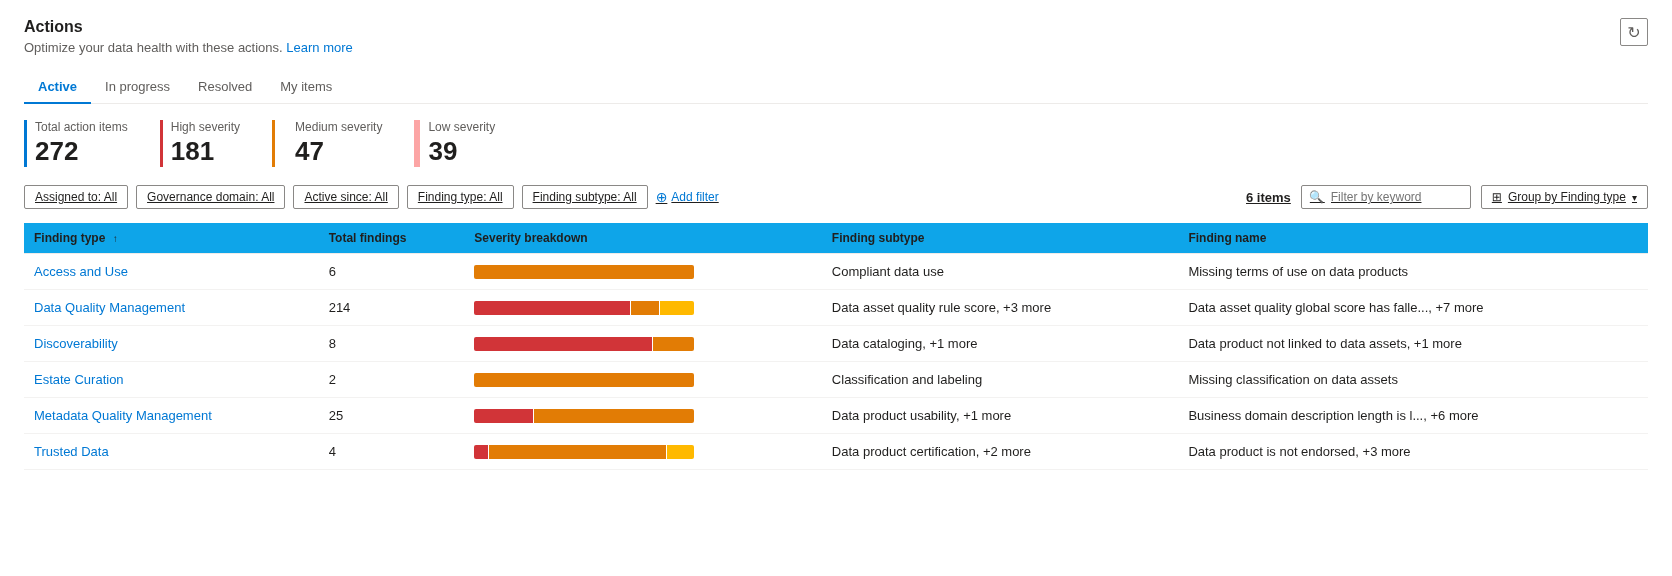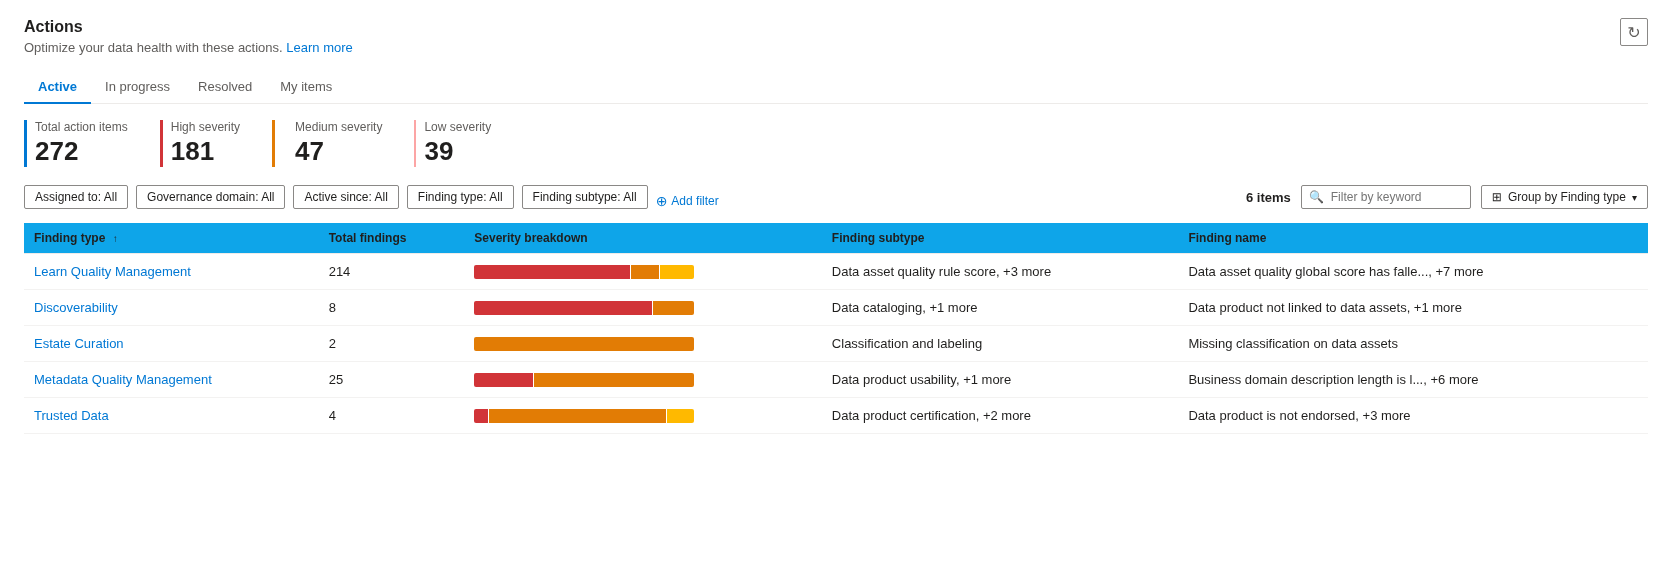"Low severity" .metric-border-yellow { border-left: 2px solid #fca5a5 -> 6px solid #fca5a5 }
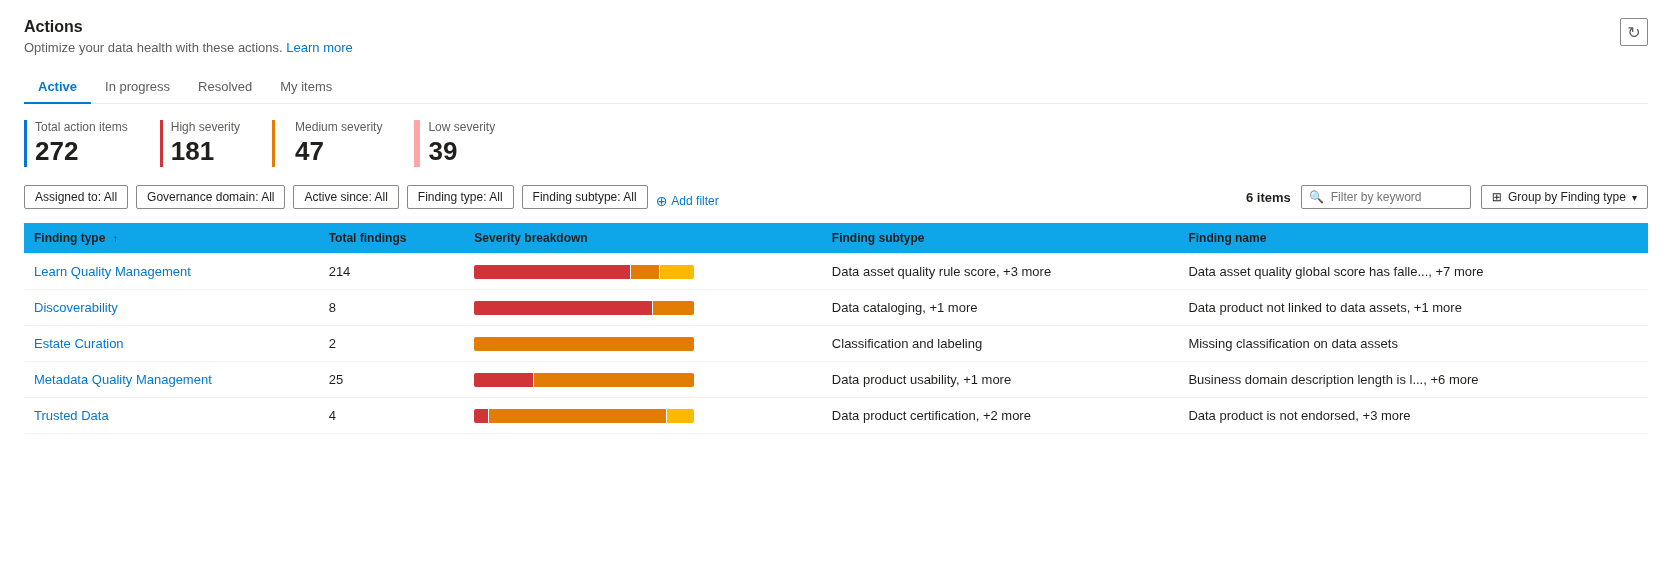"Assigned to: All" .filters { align-items: flex-end -> center; text-decoration: none -> underline }
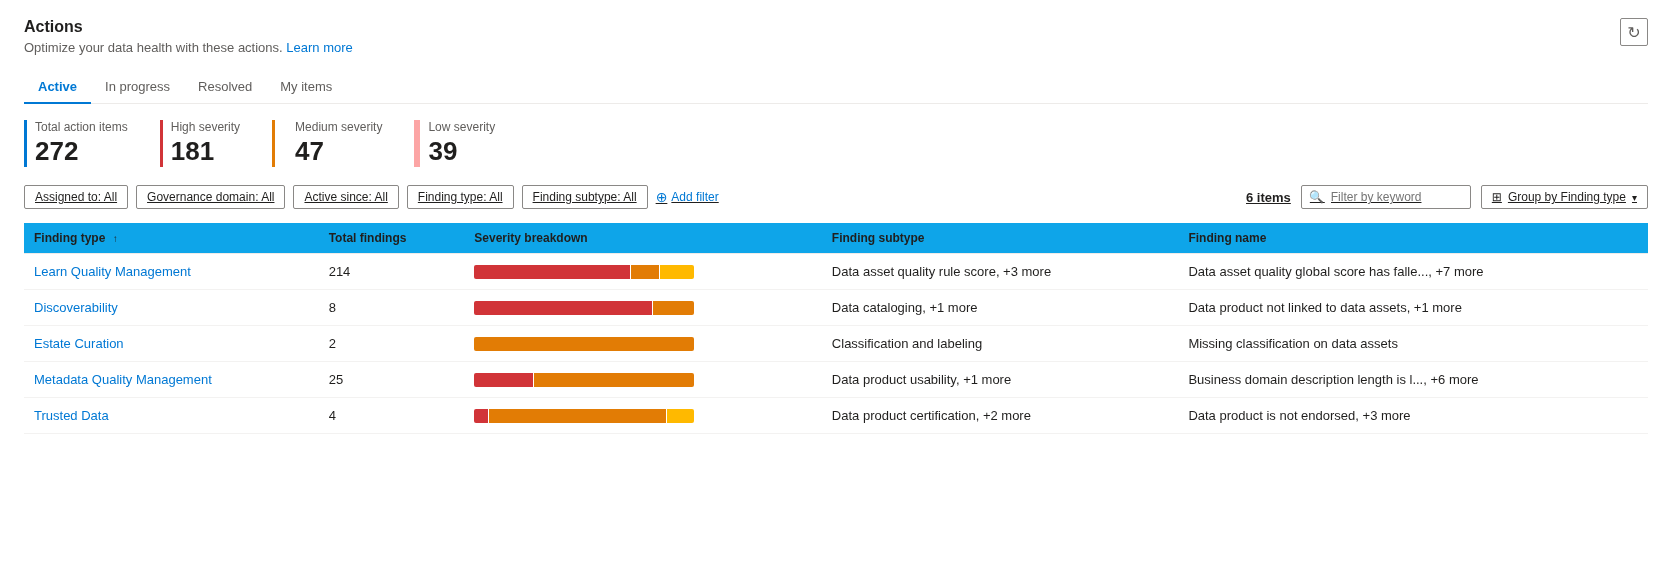"Access and Use" tr { html: none -> <tr> <td> <a>Access and Use</a> </td> <td>6</td> <td> <div> <div></div> </div> </td> <td>Compliant data use</td> <td>Missing terms of use on data products</td> </tr> }
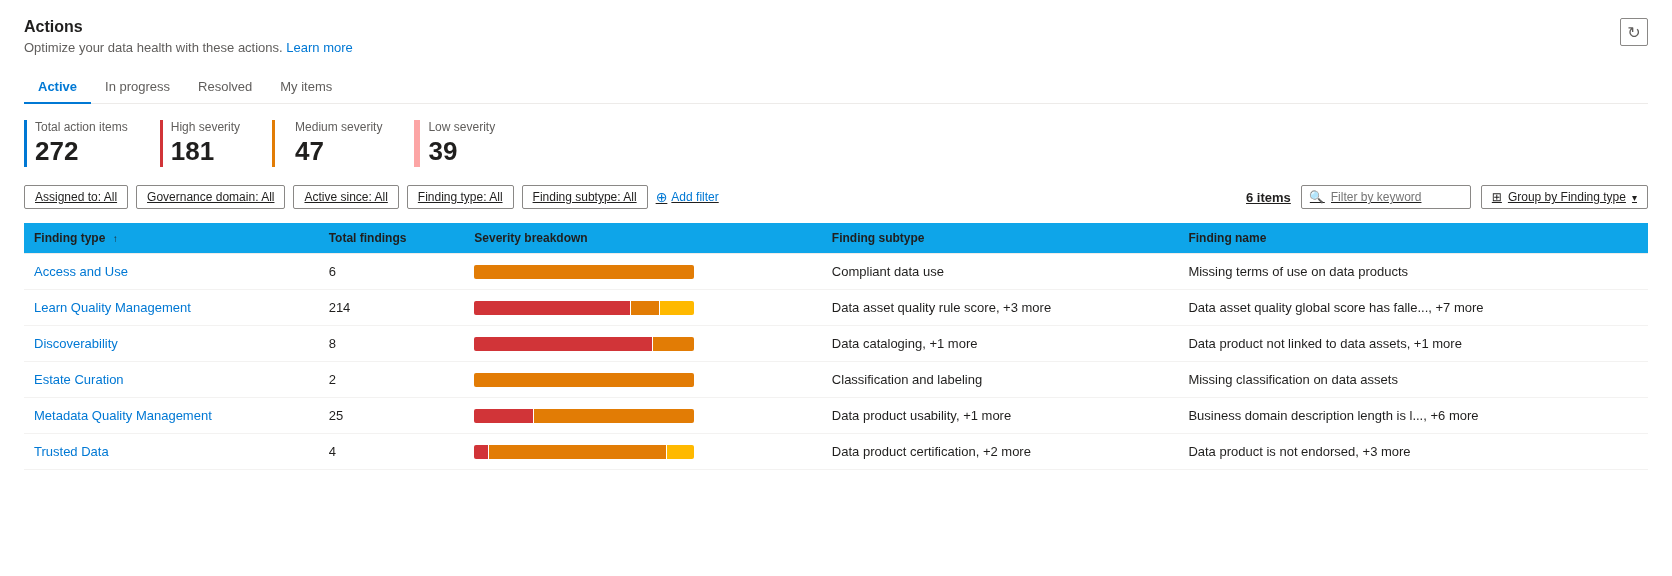"Learn Quality Management" a.link { text: Learn -> Data }
